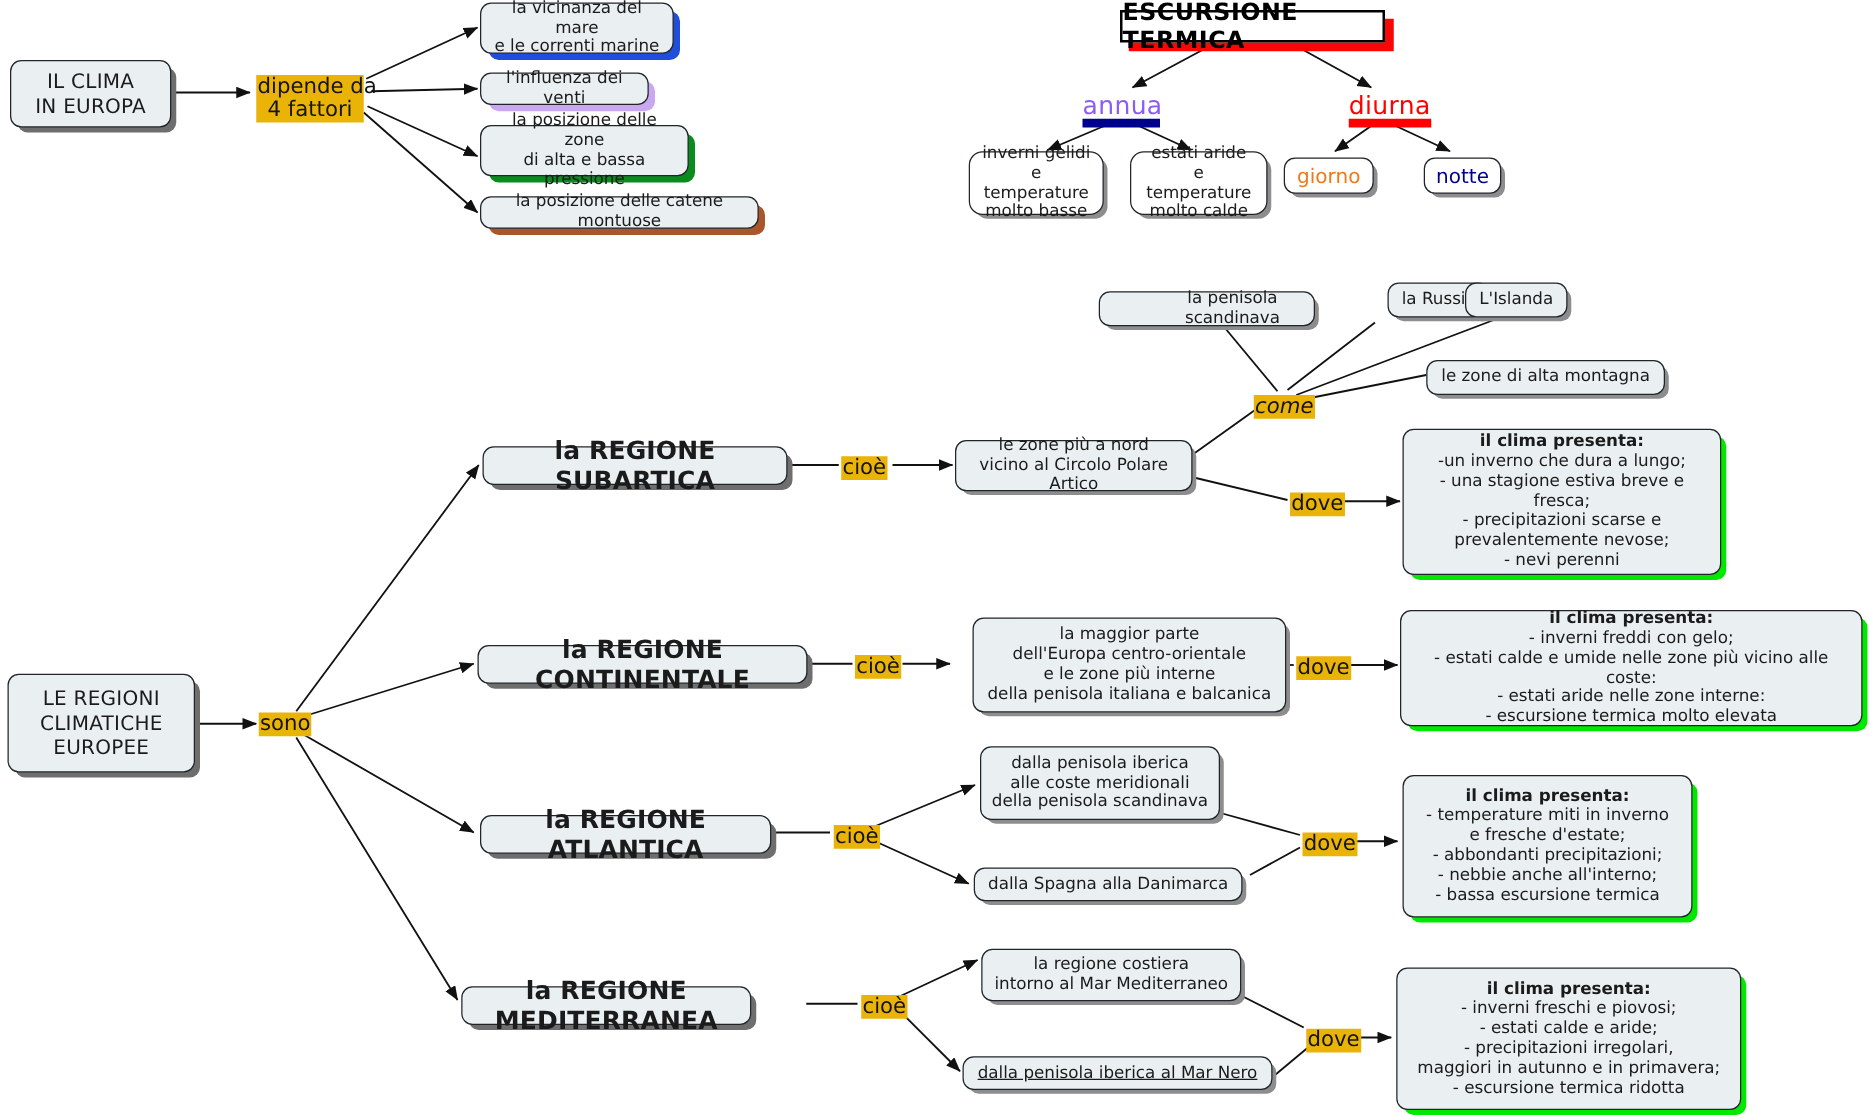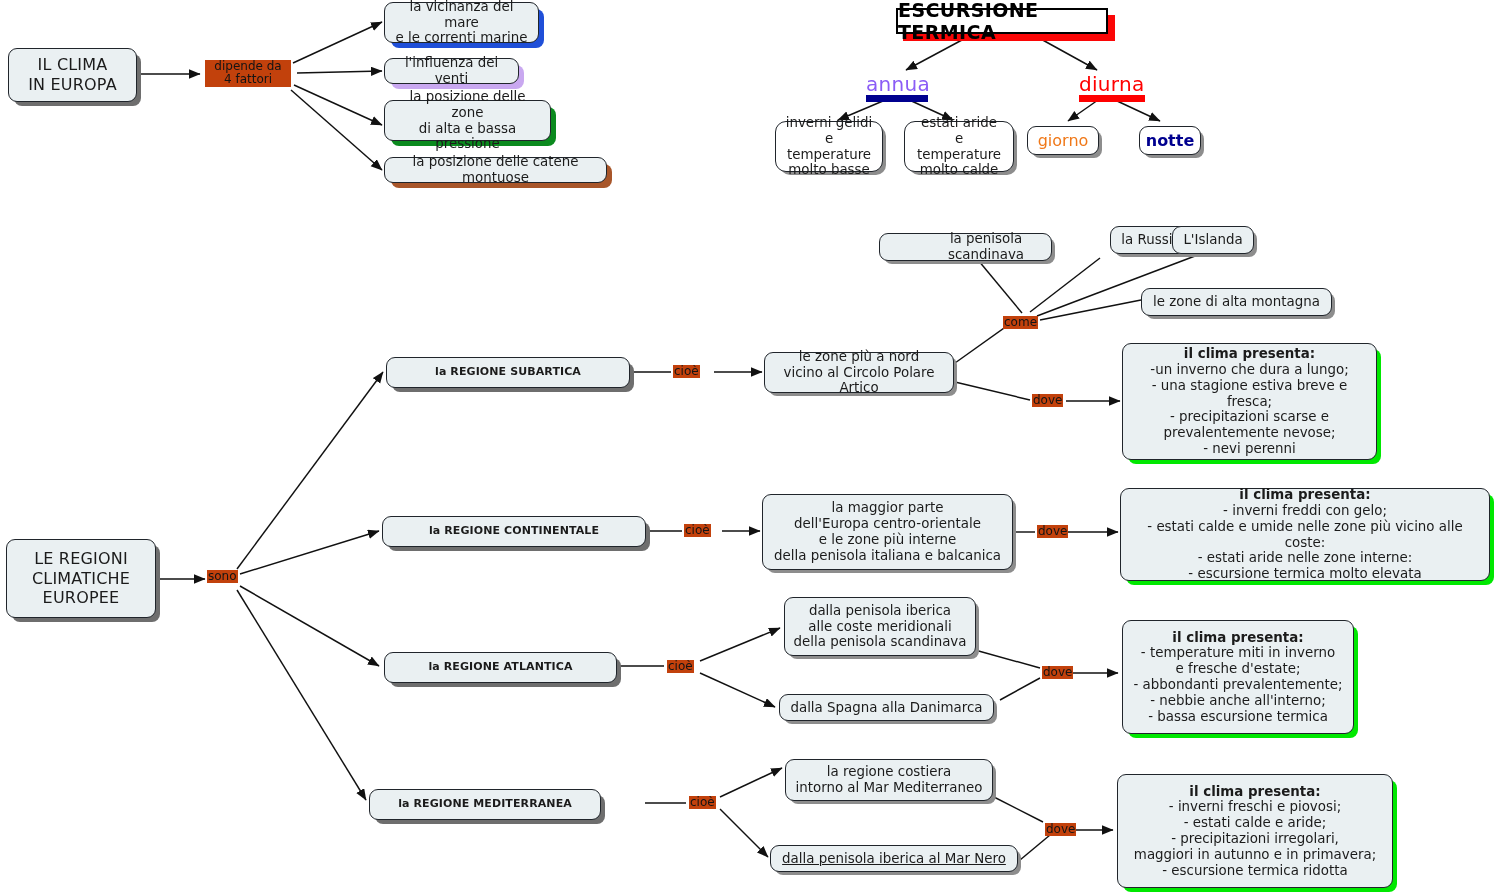"dipende da" .linkword { background: #c2410c -> #eab308; font-size: 12px -> 17px }
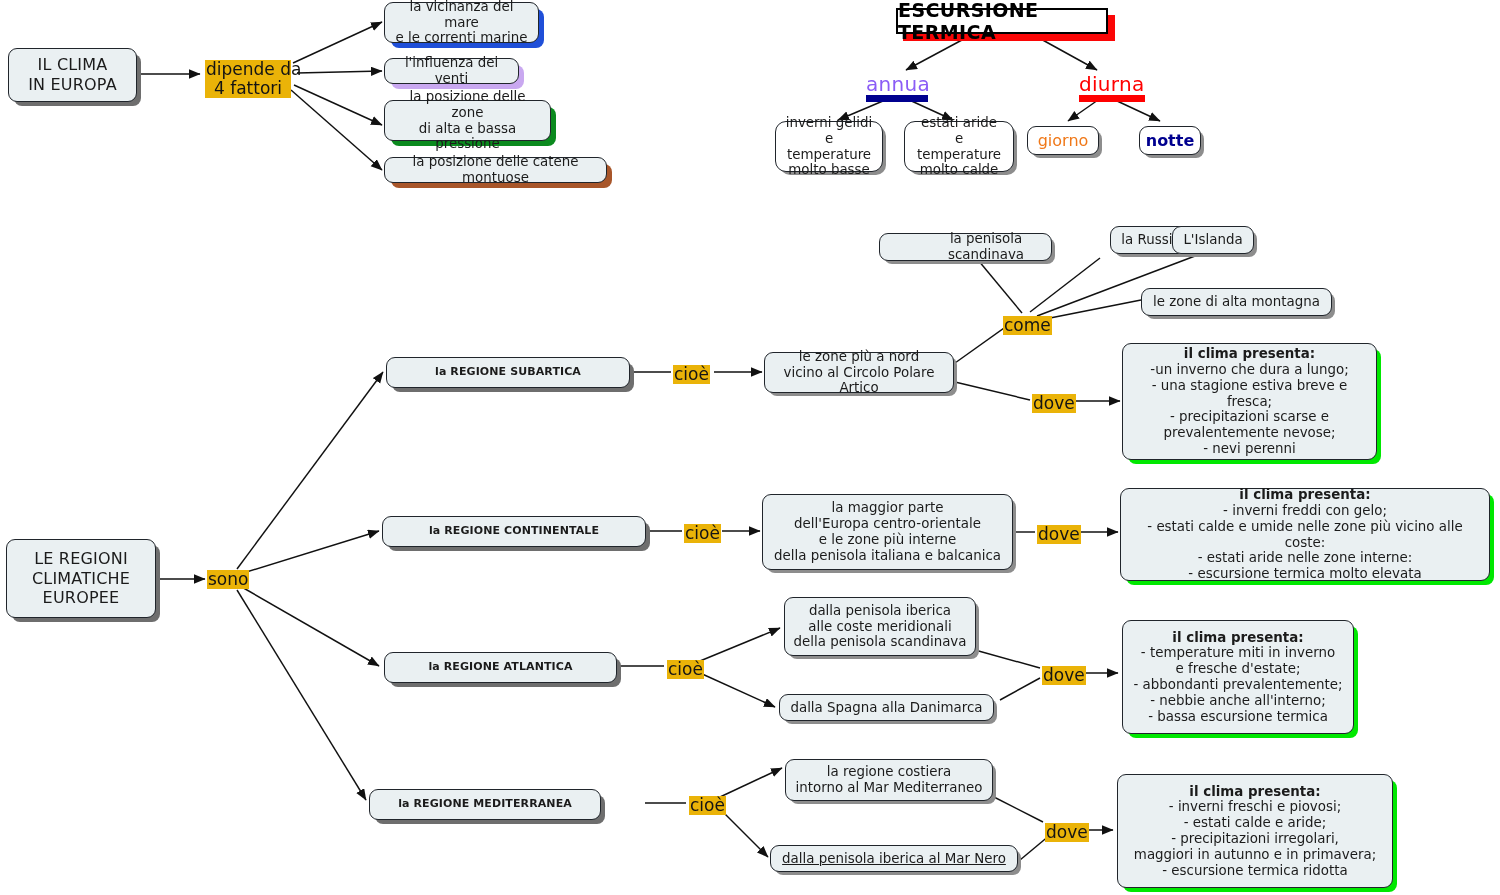"notte" div.pill { font-weight: bold -> none }
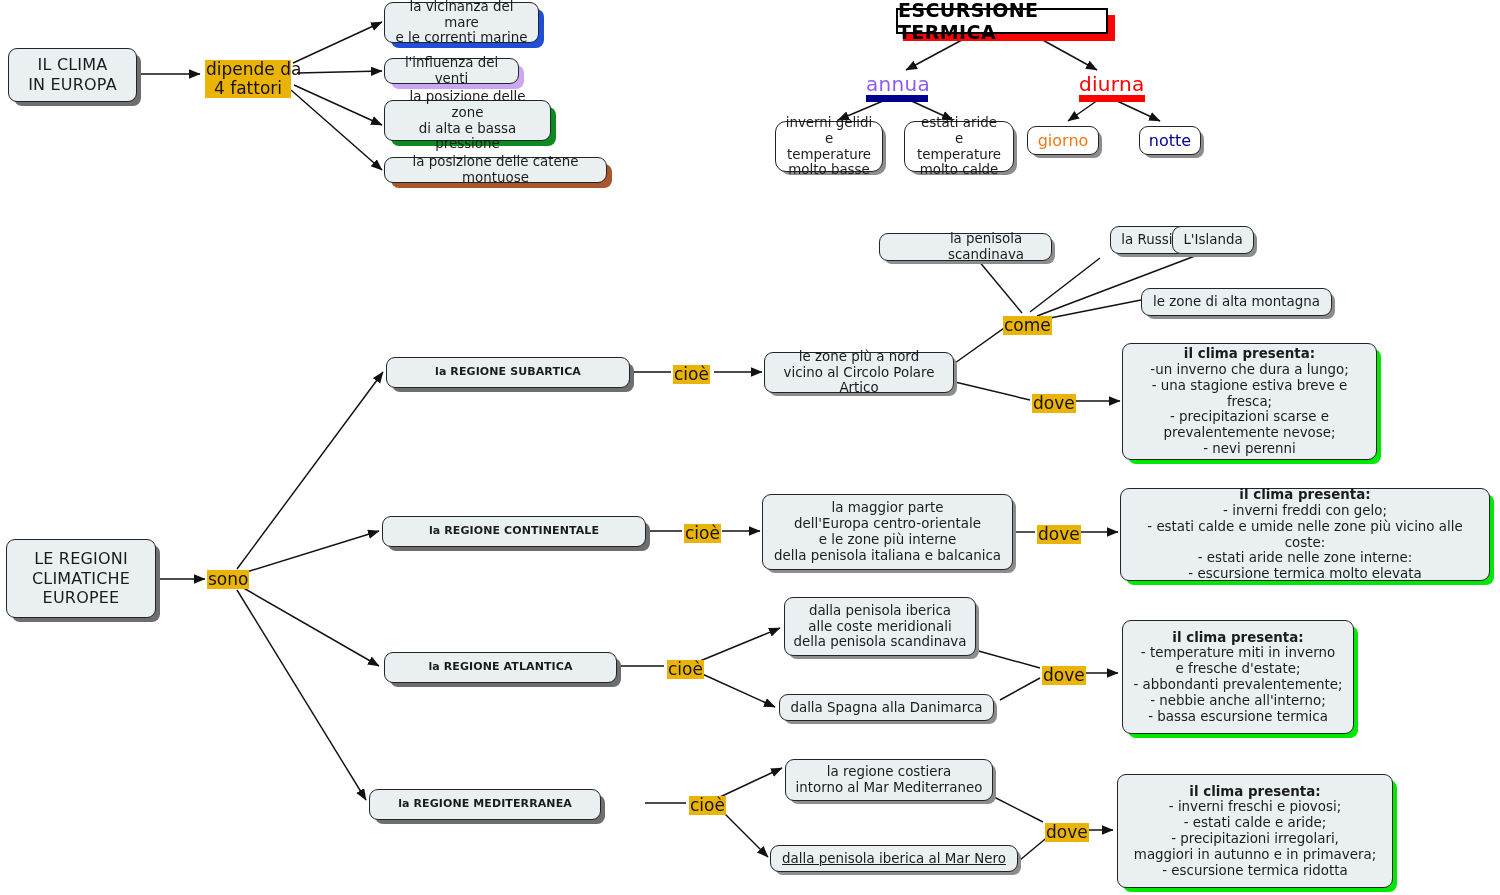"come" div.linkword { font-style: none -> italic }
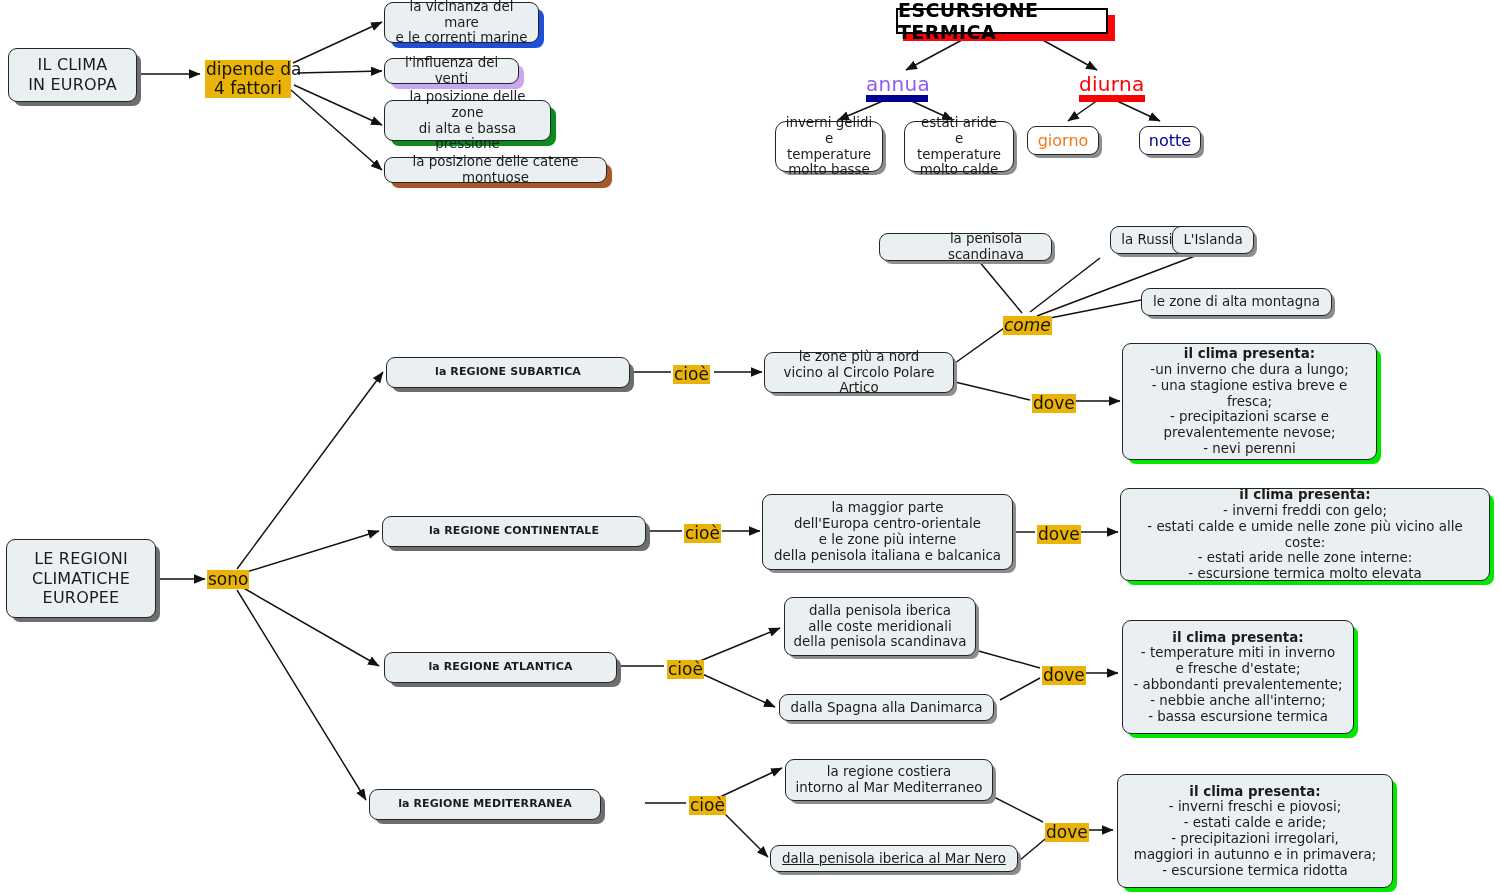"la REGIONE SUBARTICA" .region-node { font-size: 11px -> 20px }
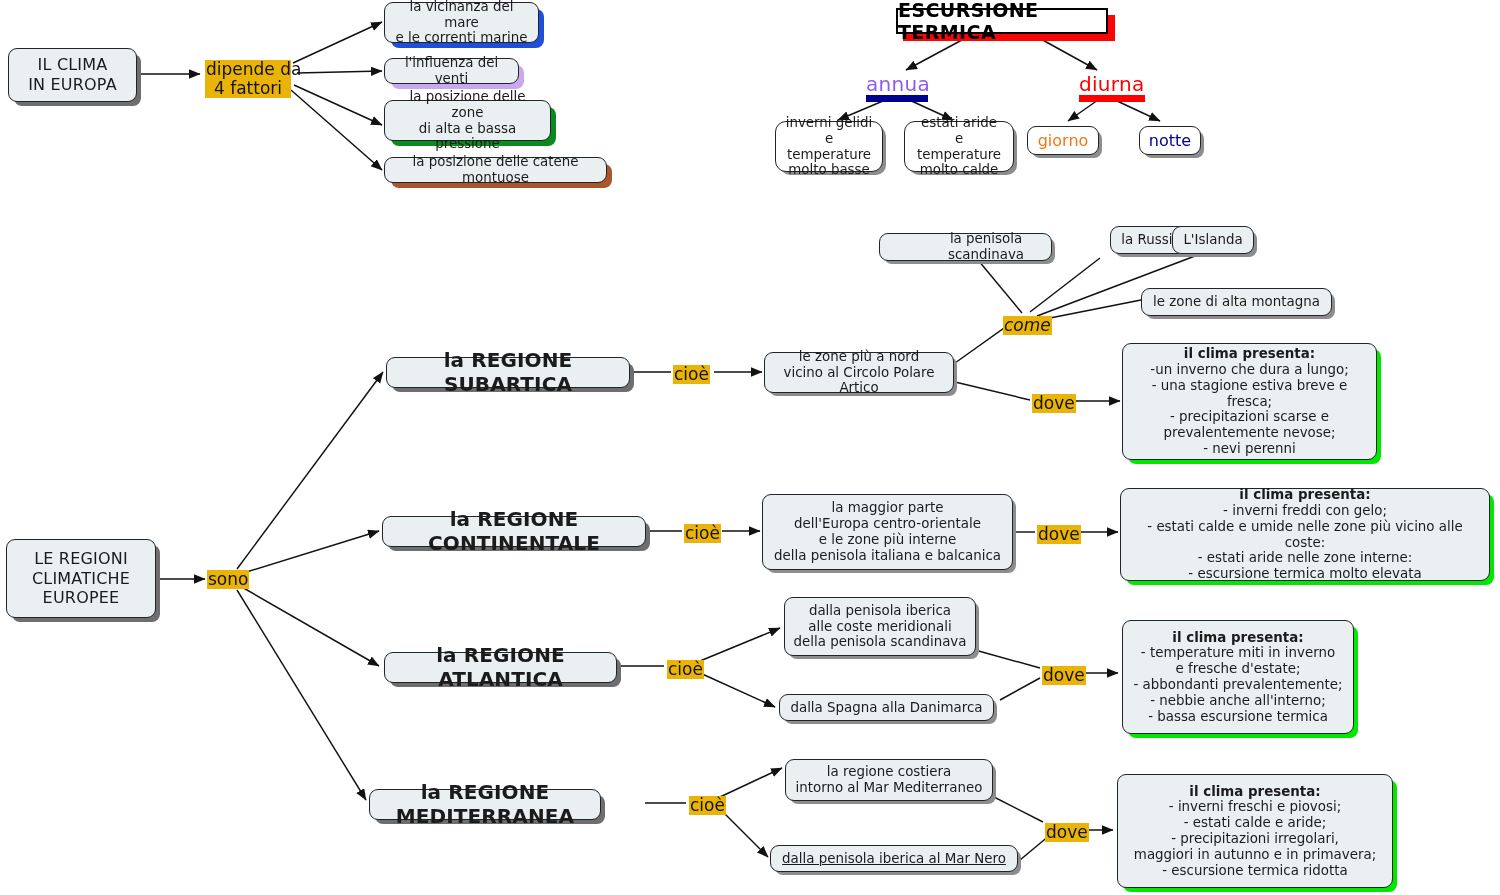"la maggior parte" div.node { left: 762px -> 778px }
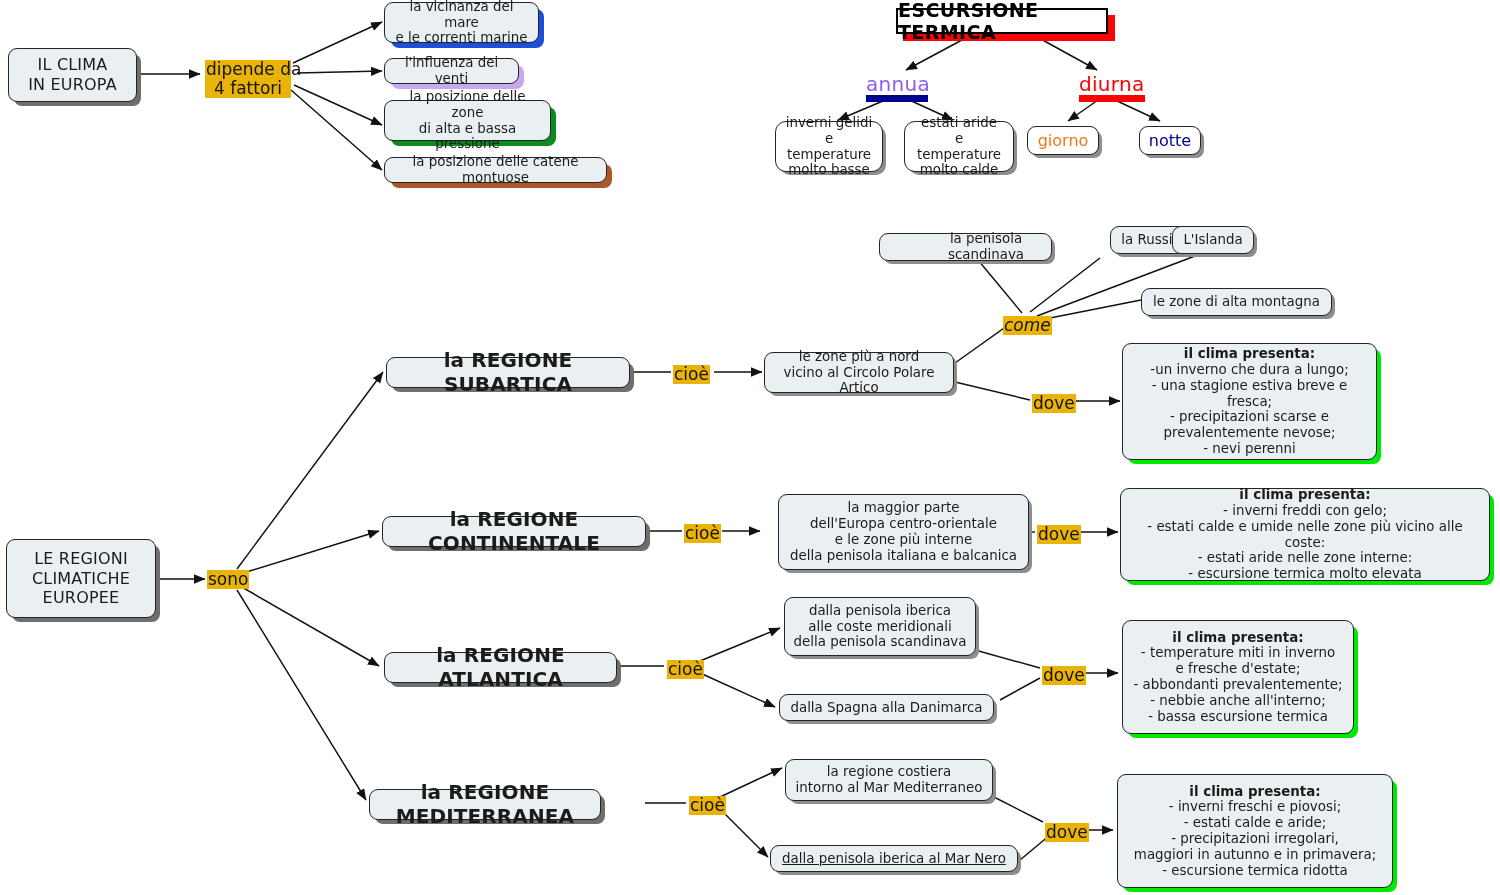"- abbondanti prevalentemente;" span { text: prevalentemente -> precipitazioni }
